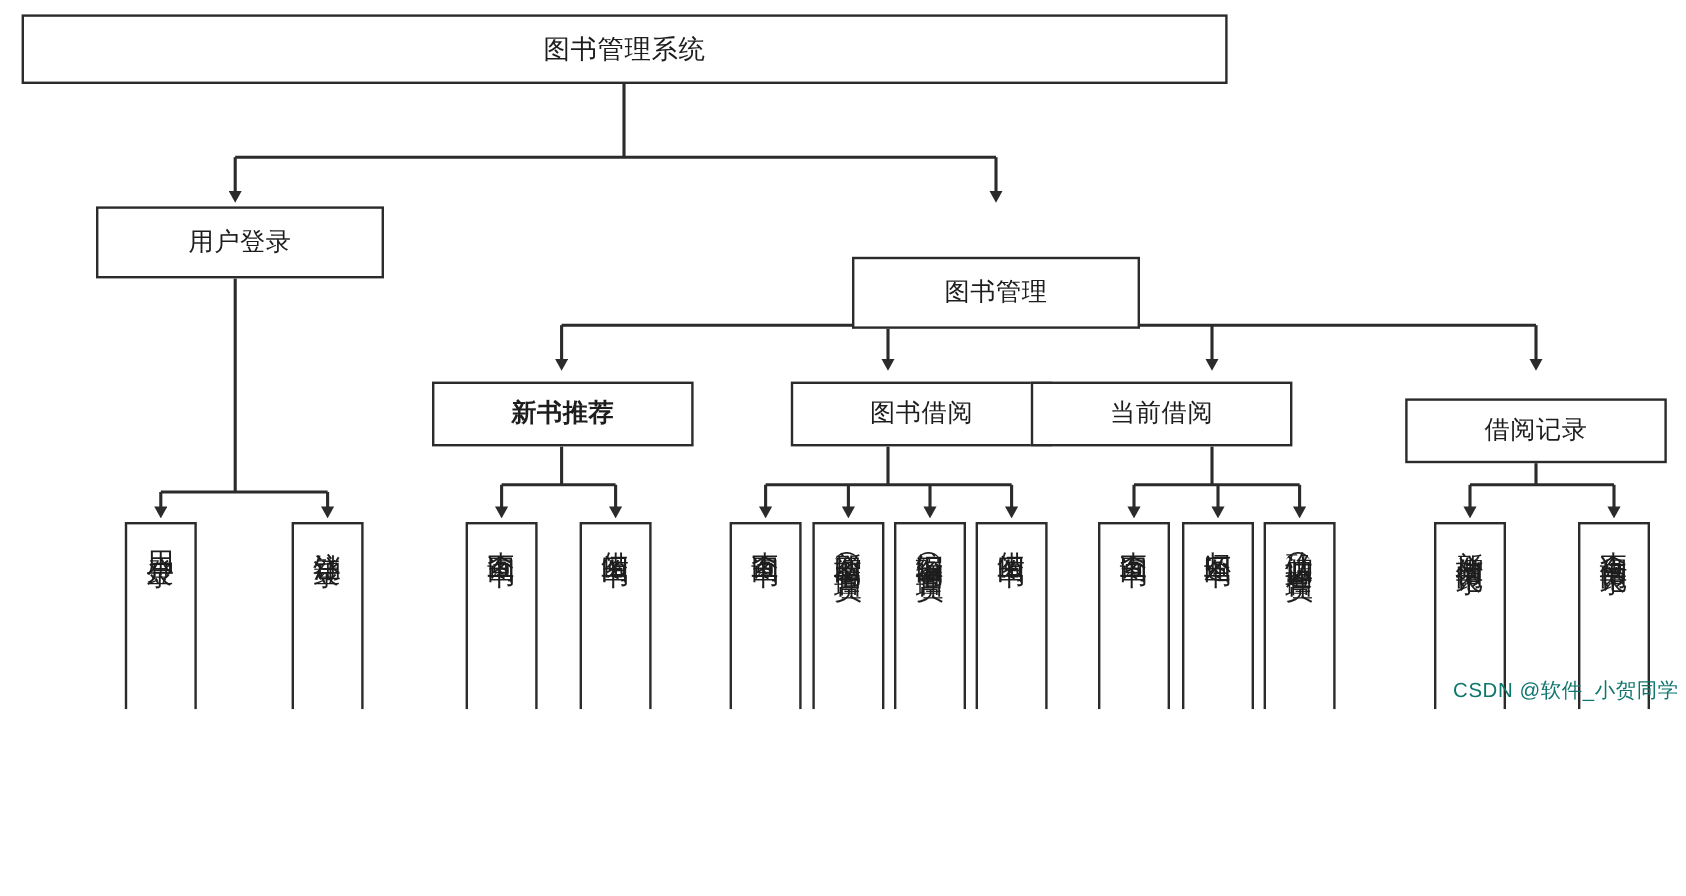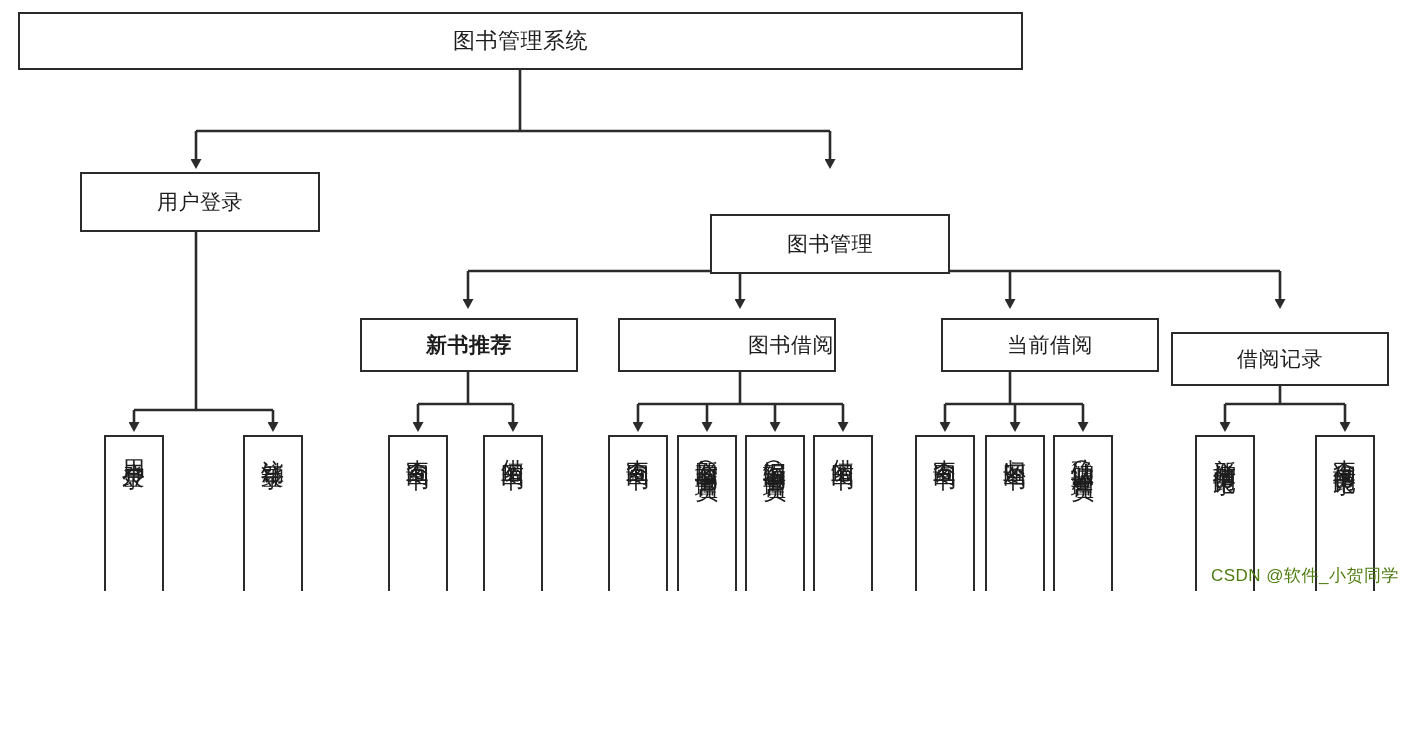"图书借阅" div.node { justify-content: flex-end -> none; left: 618px -> 659px }
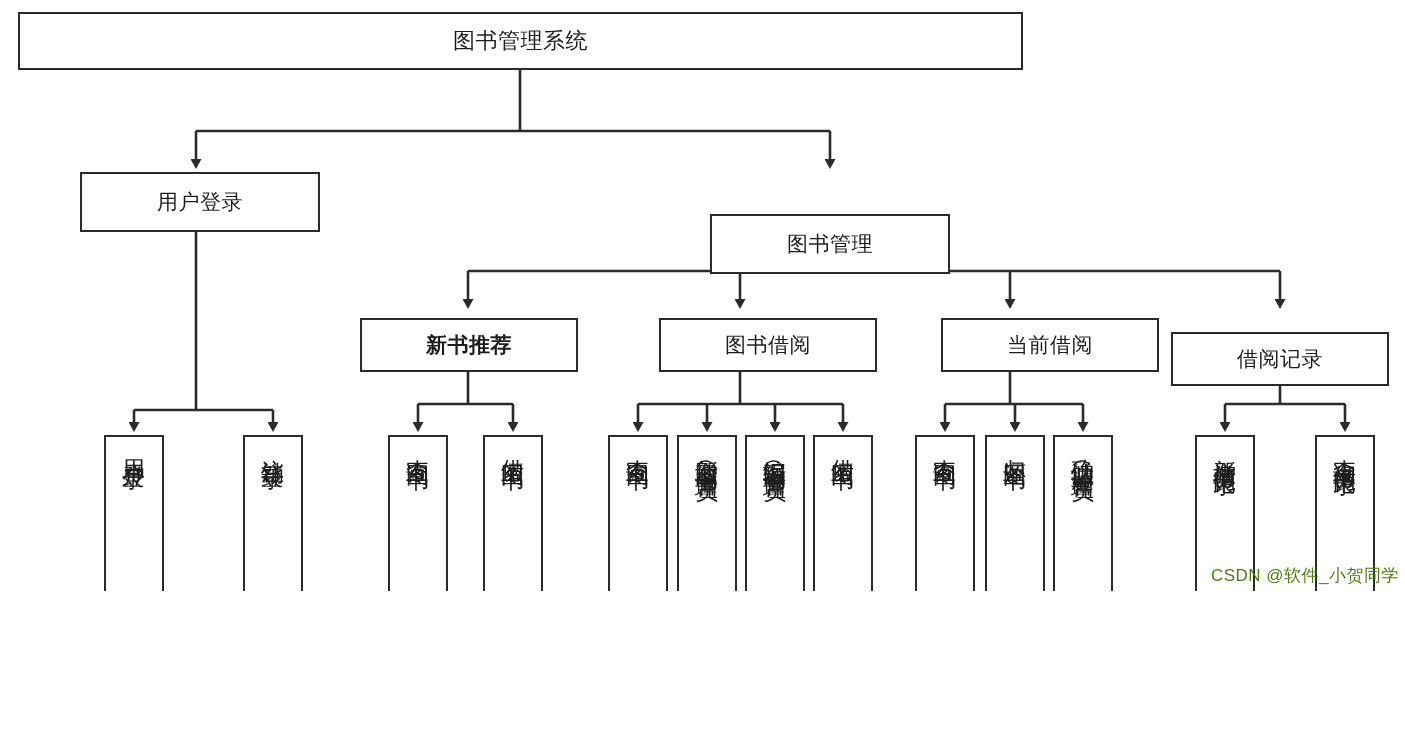"当前借阅" div.node { left: 941px -> 859px }
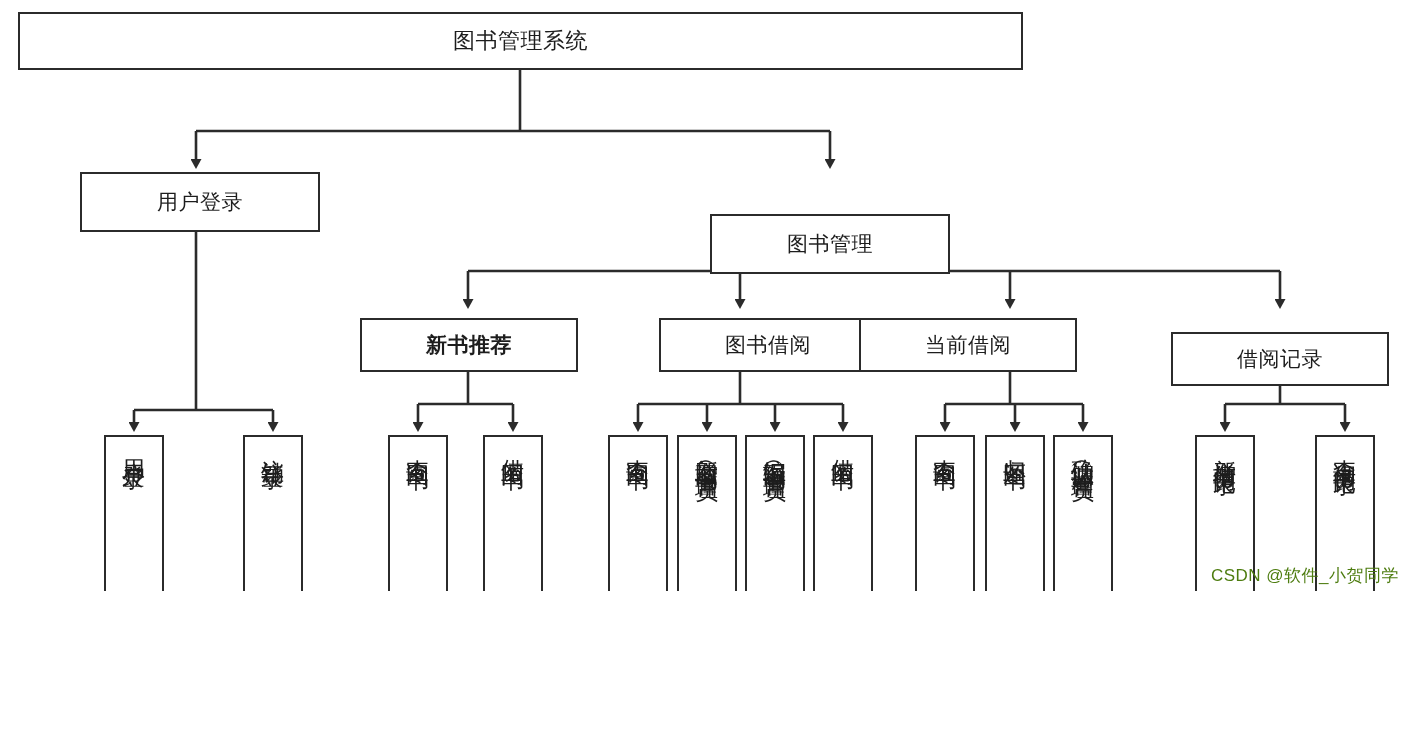"CSDN @软件_小贺同学" .watermark { color: #4d7c0f -> #0f766e }
